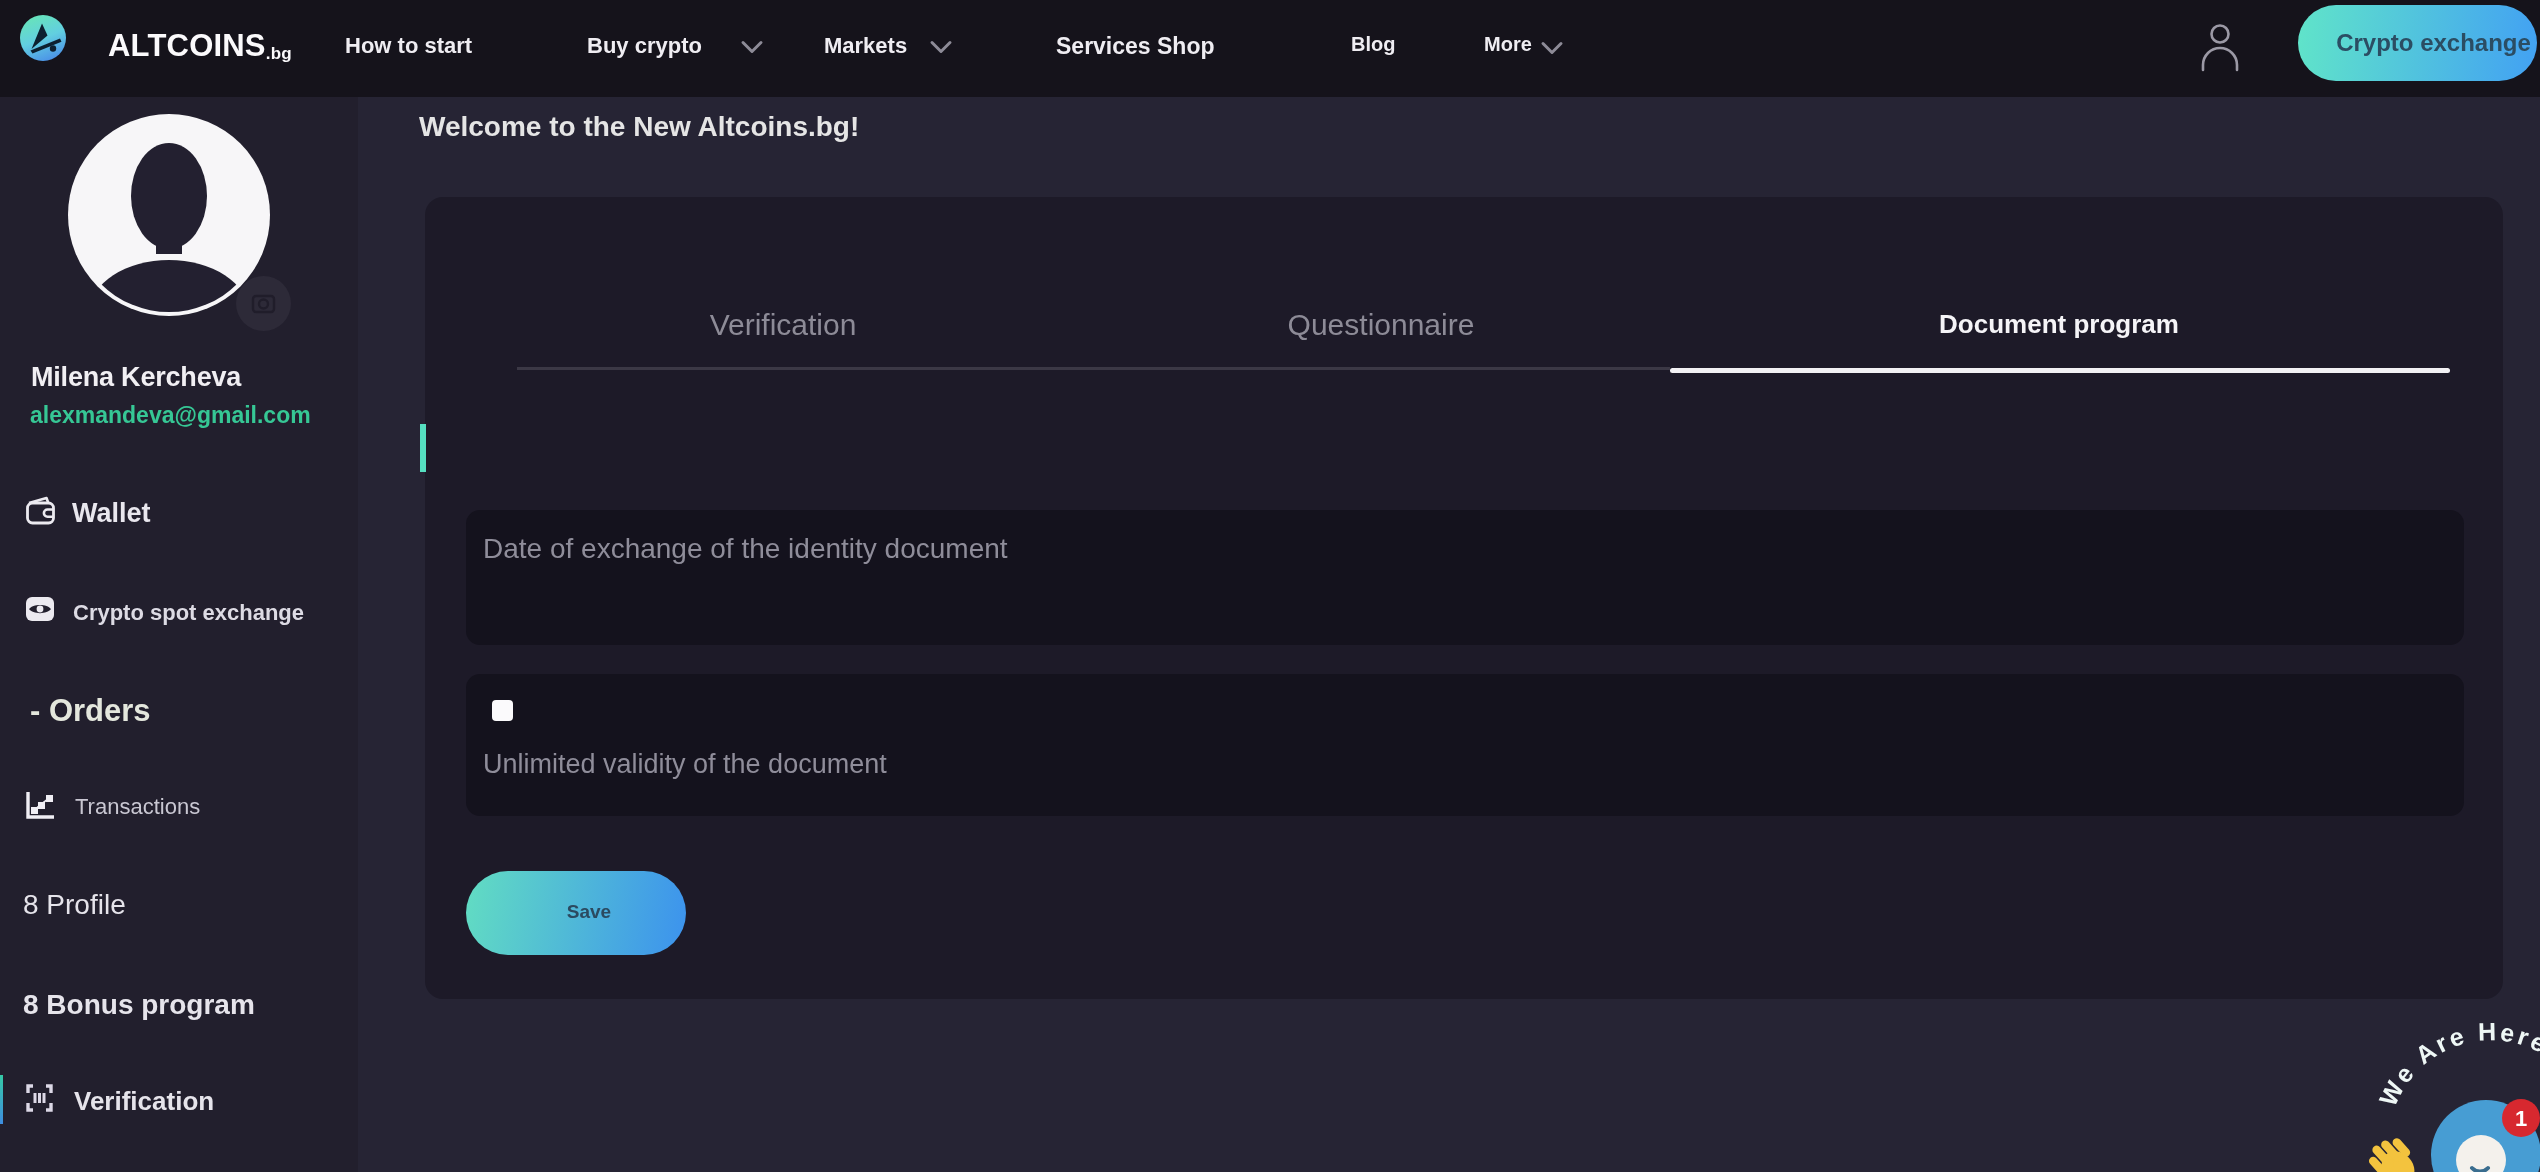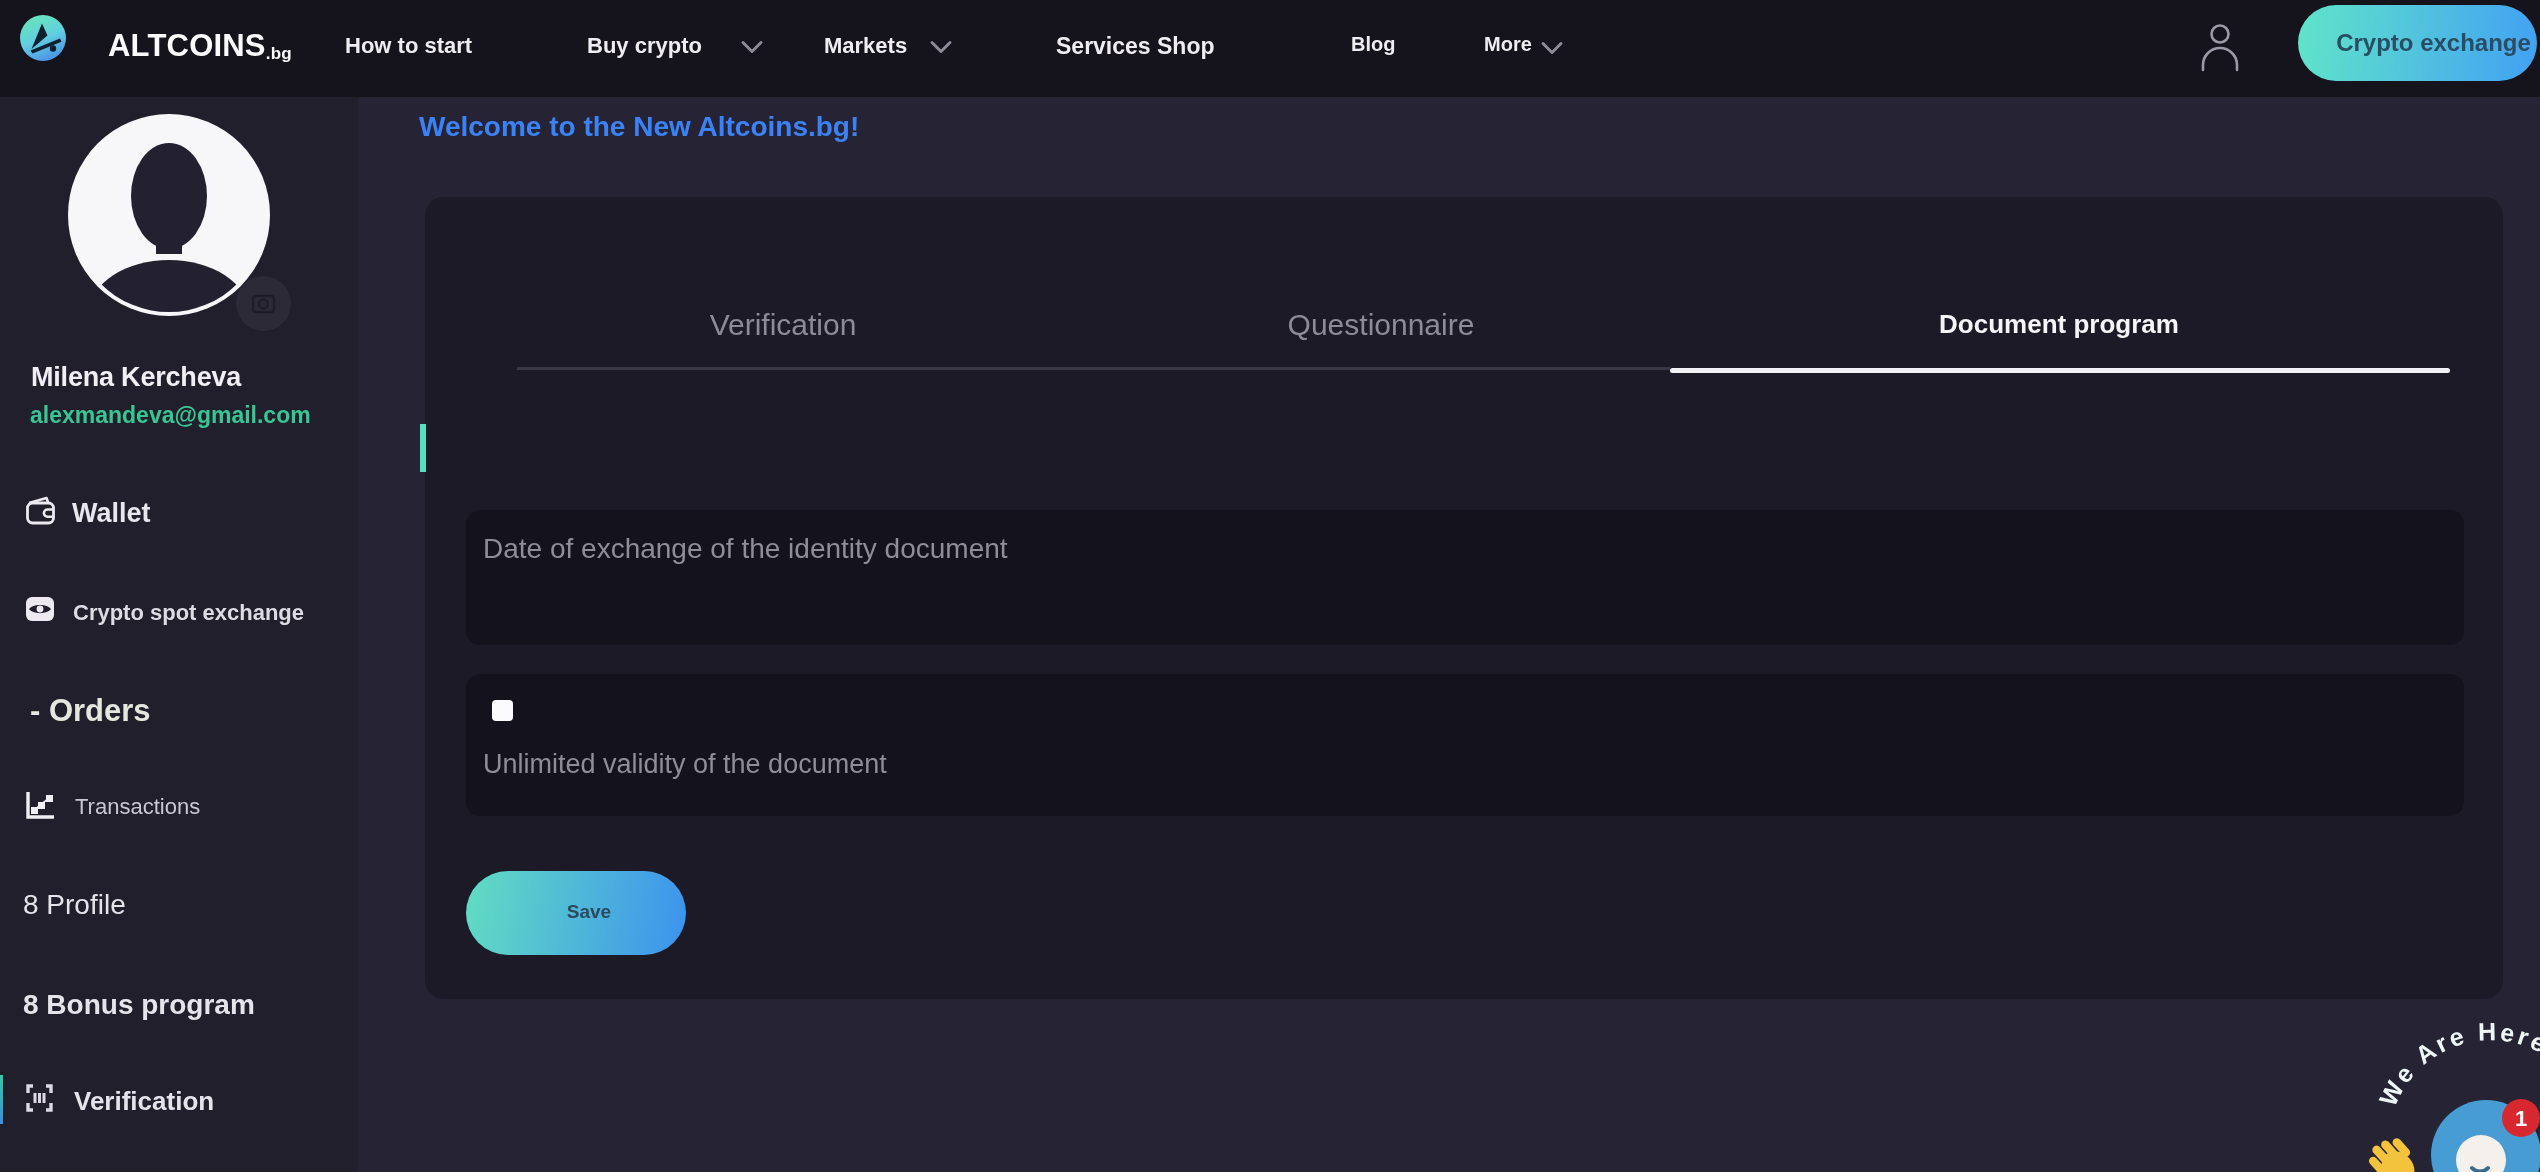"Welcome to the New Altcoins.bg!" .welcome { color: #3b82f6 -> #e5e5e5 }
